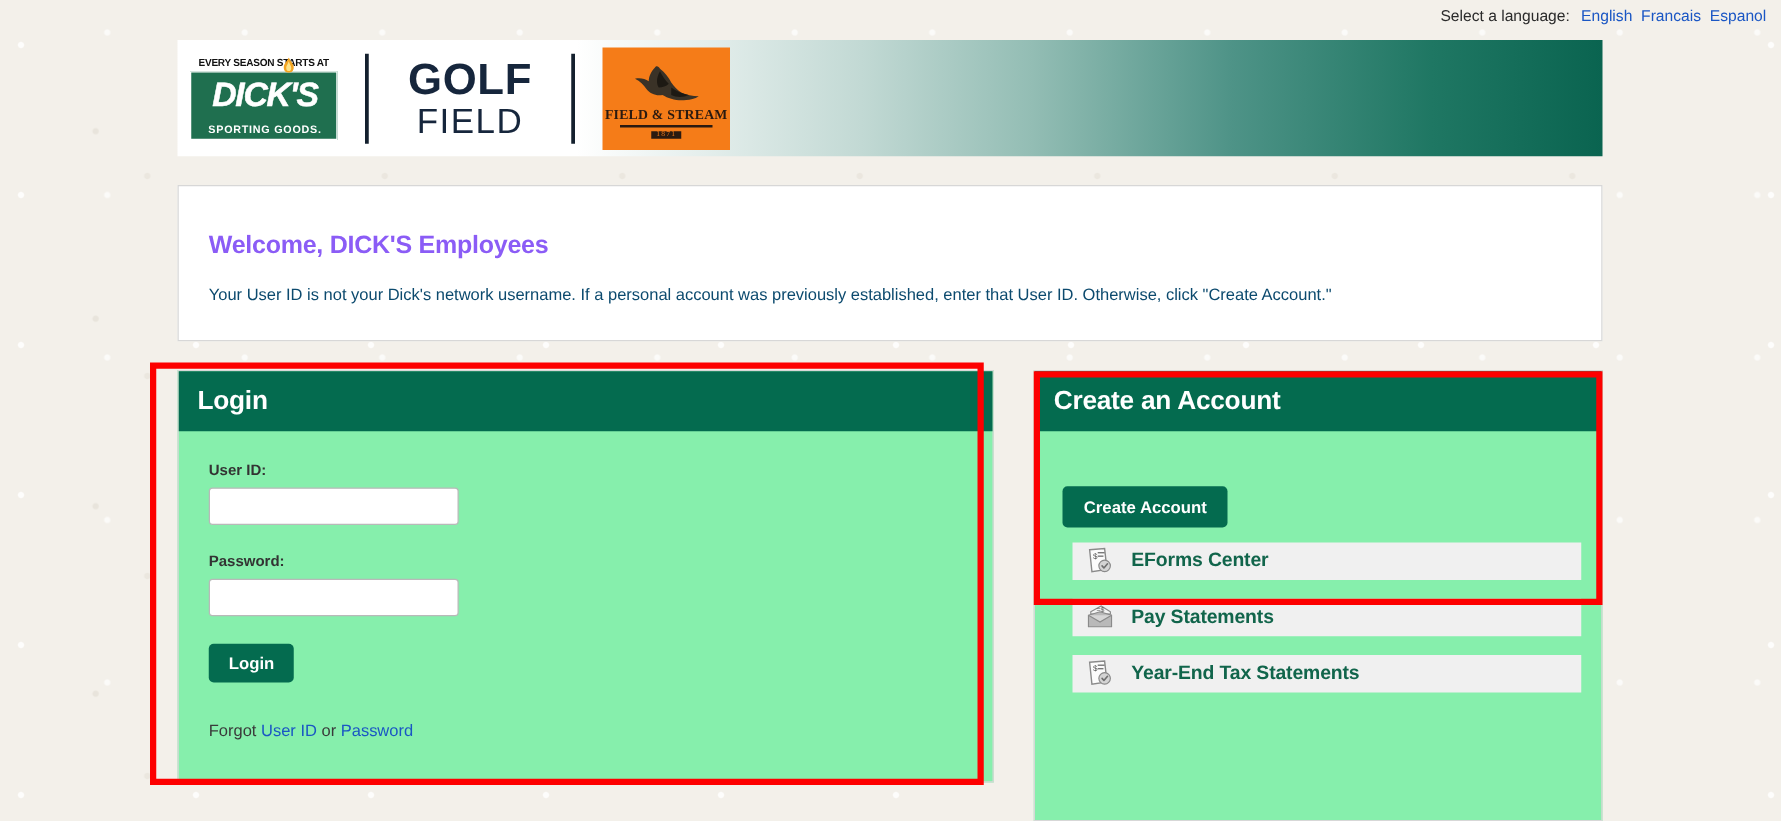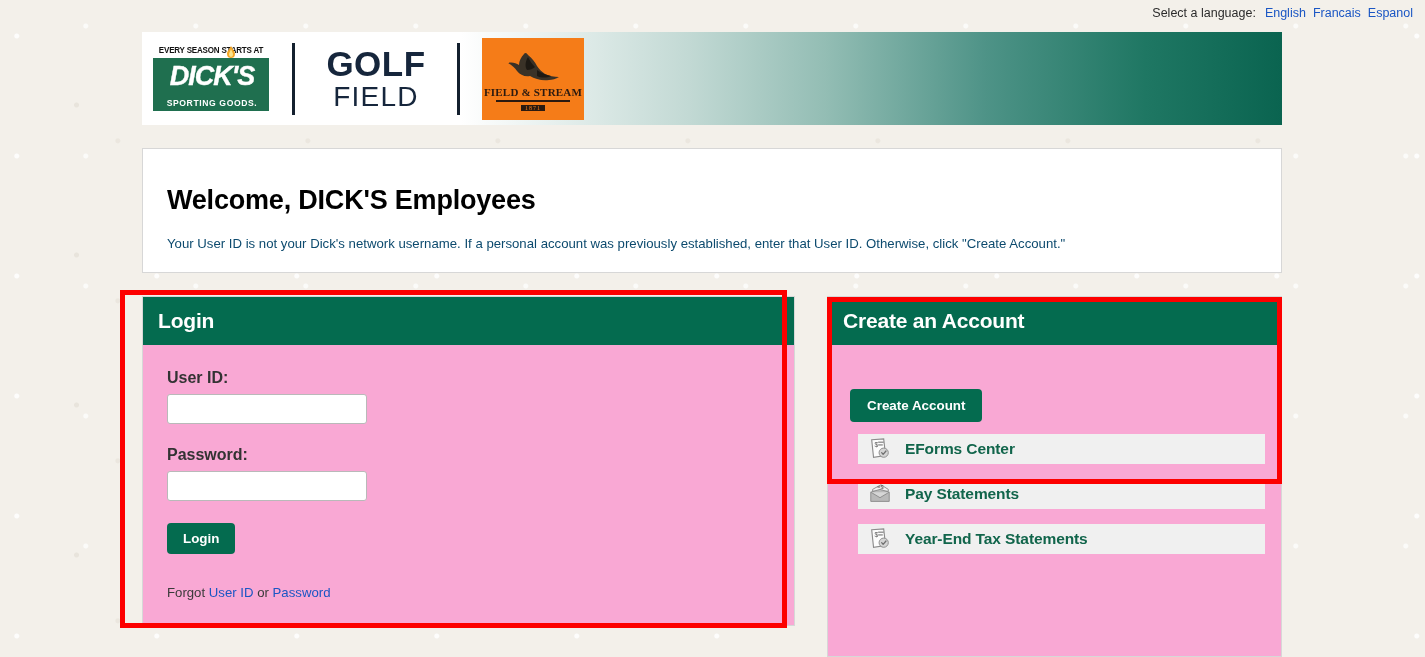"Welcome, DICK'S Employees" .welcome-title { color: #000000 -> #8b5cf6; font-size: 27px -> 20px }
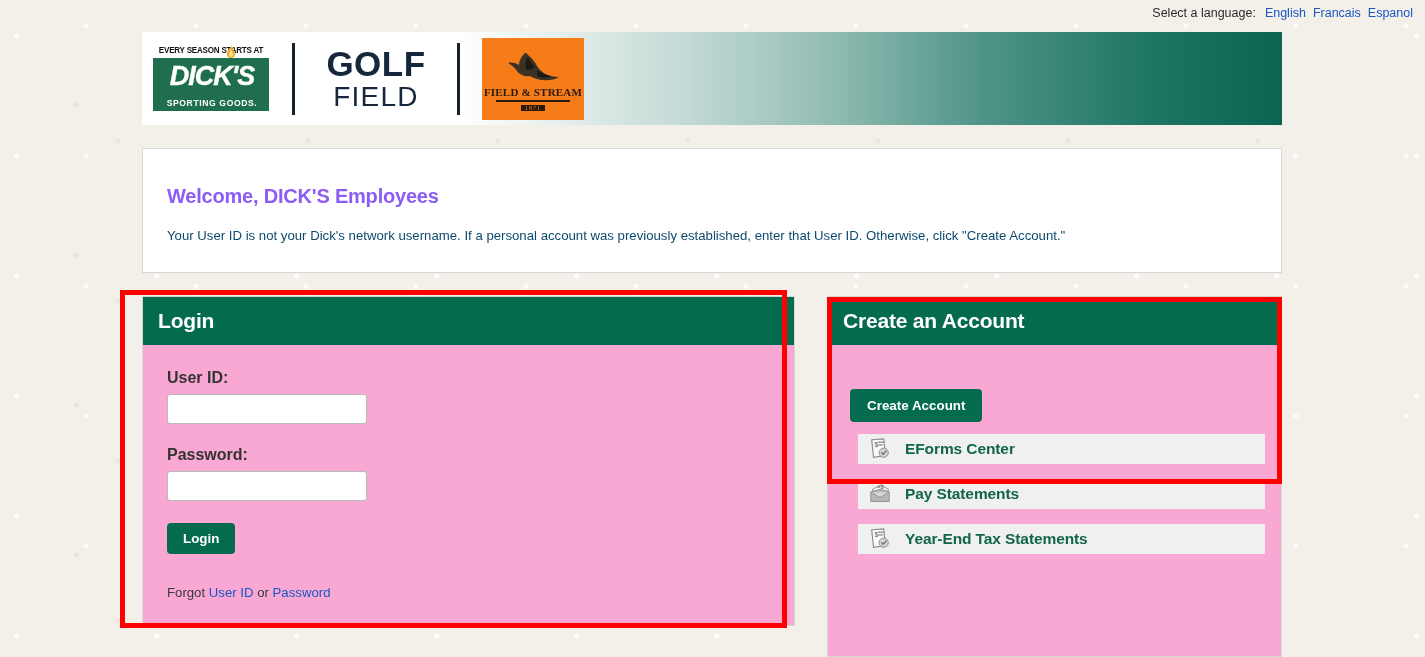"Login" .panel { background: #f9a8d4 -> #86efac }
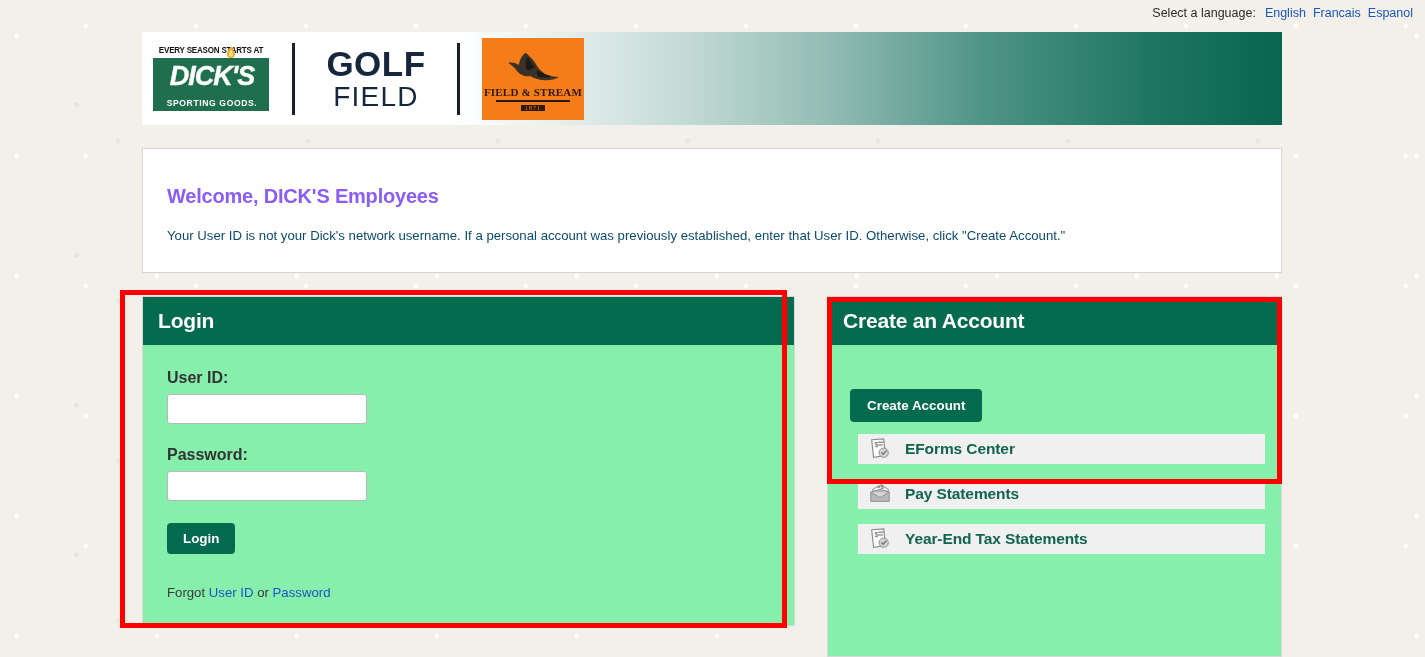"User ID:" .field-label { font-size: 16px -> 12px }
